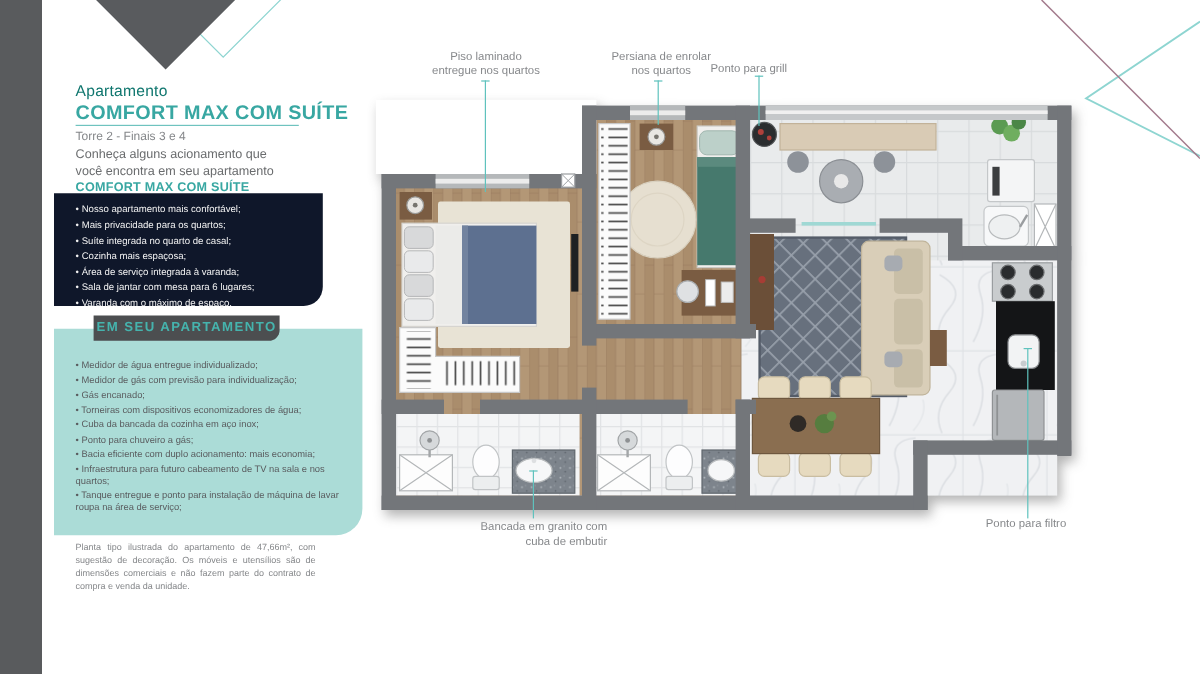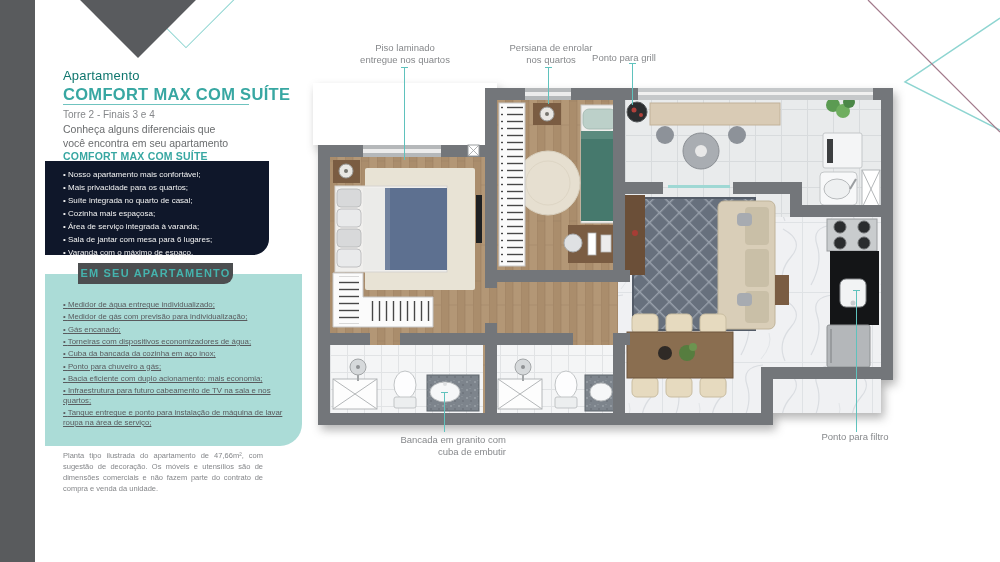"Conheça alguns diferenciais que" div.intro { text: diferenciais -> acionamento }
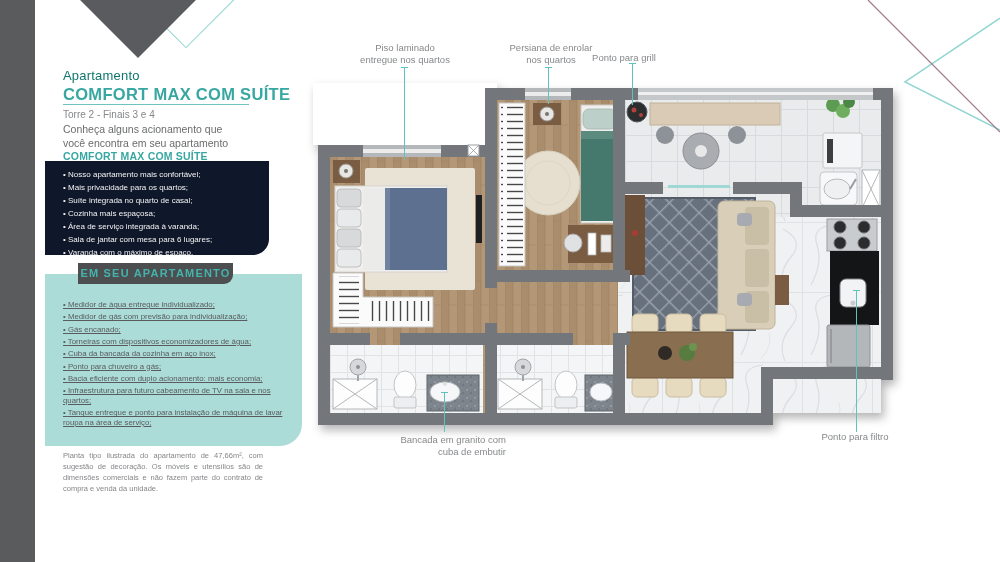"Medidor de água entregue" .amenities-box li { text-decoration: underline -> none }
